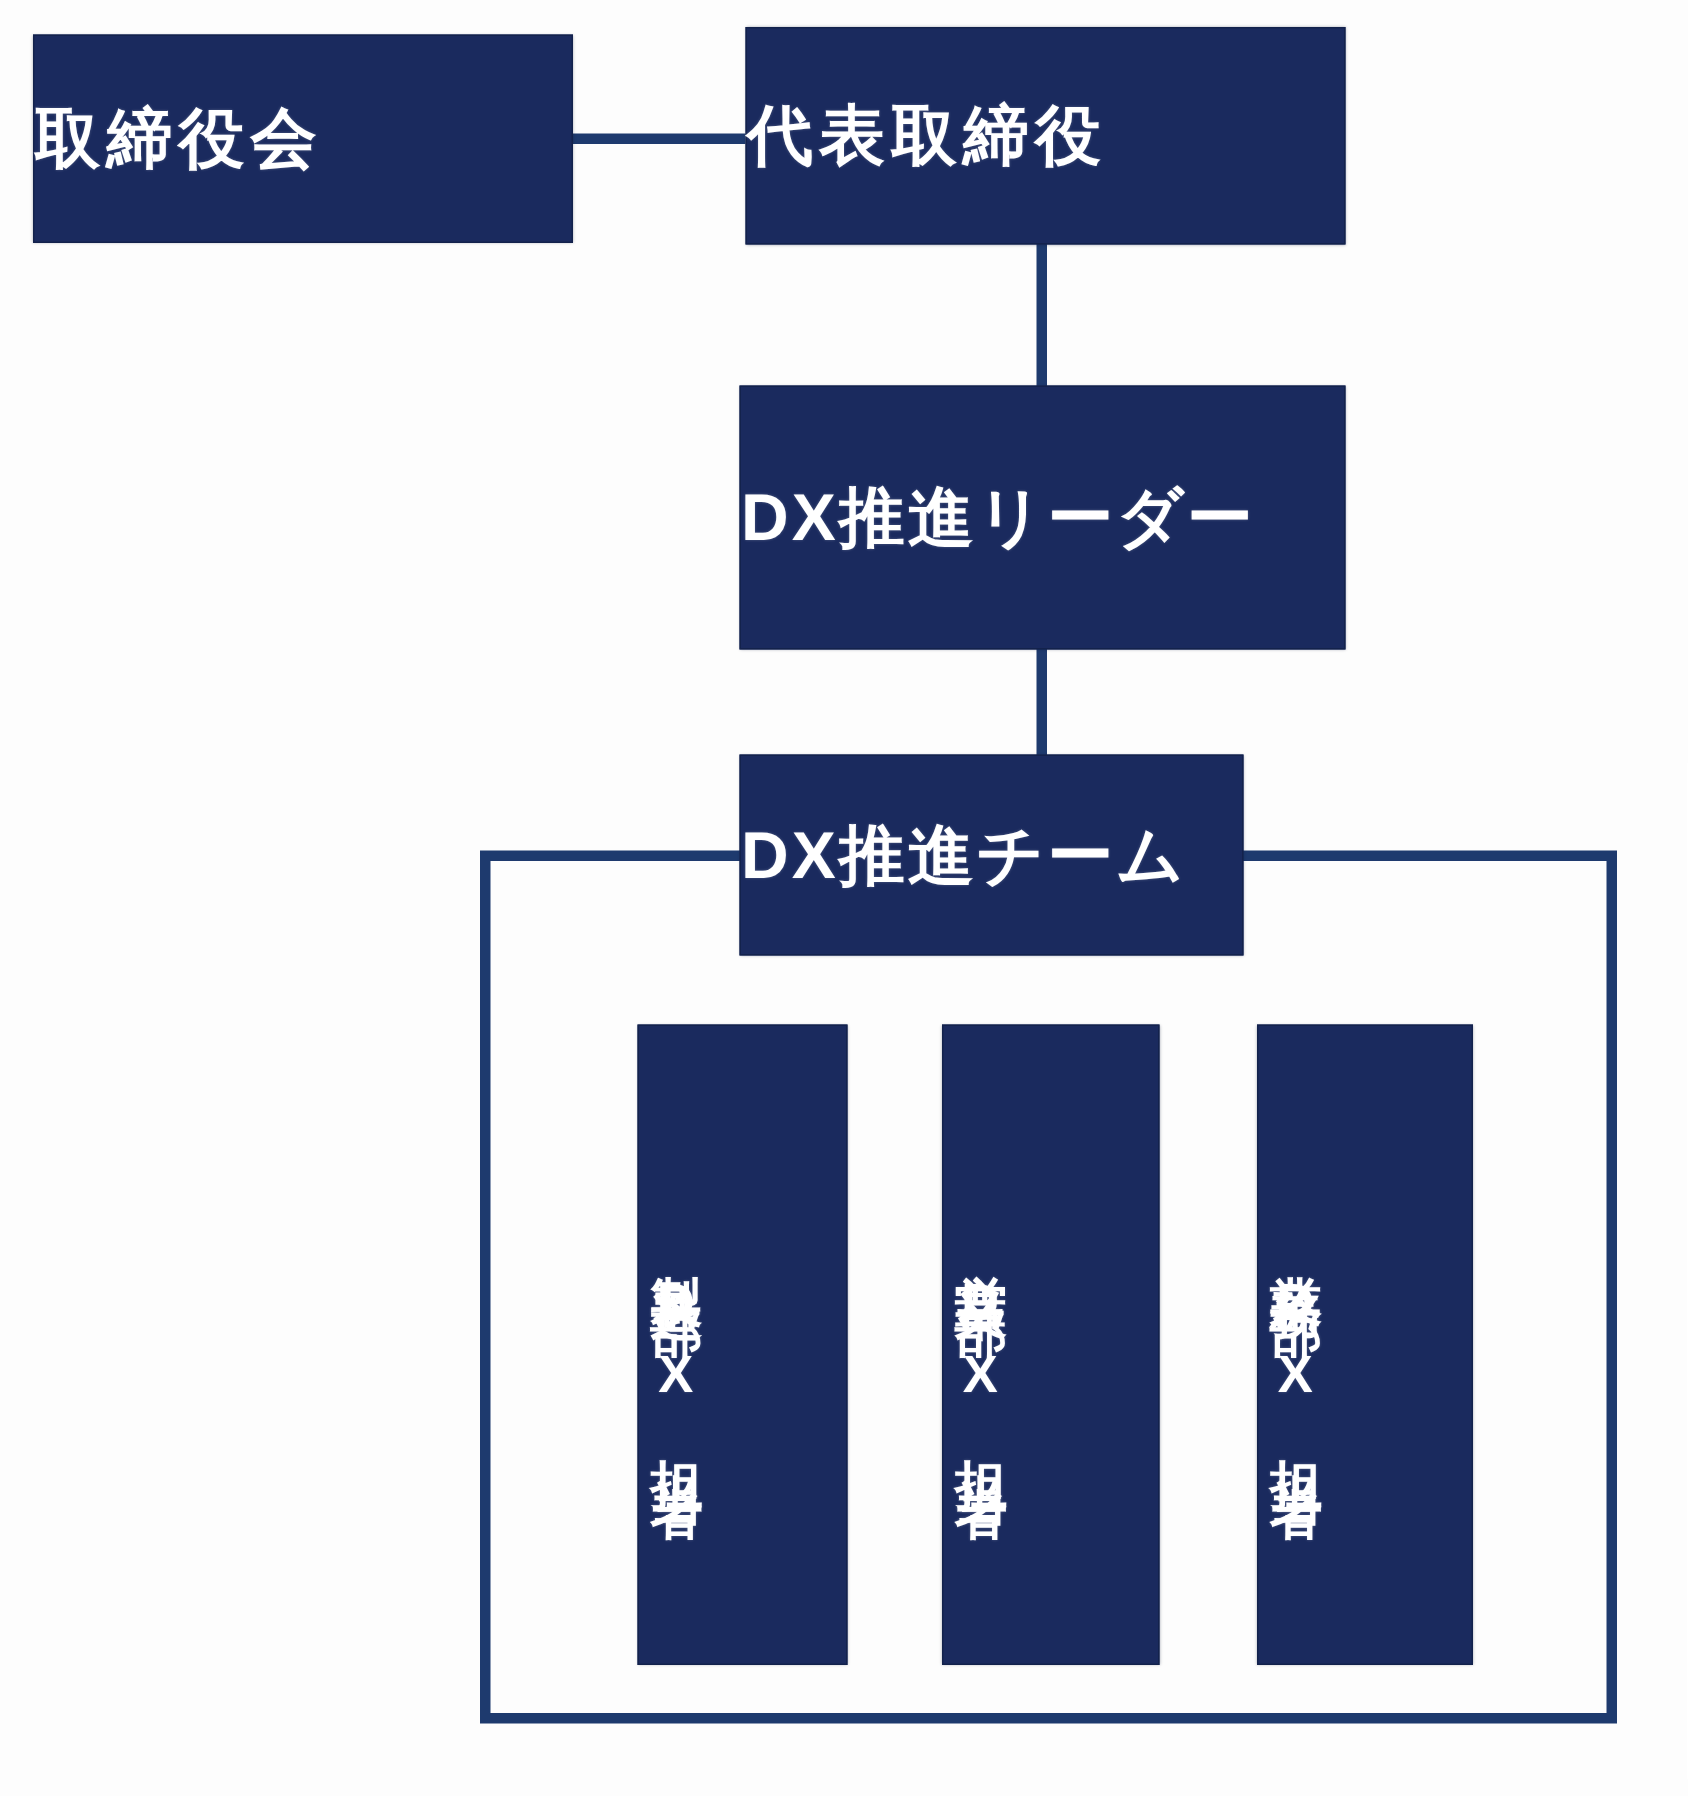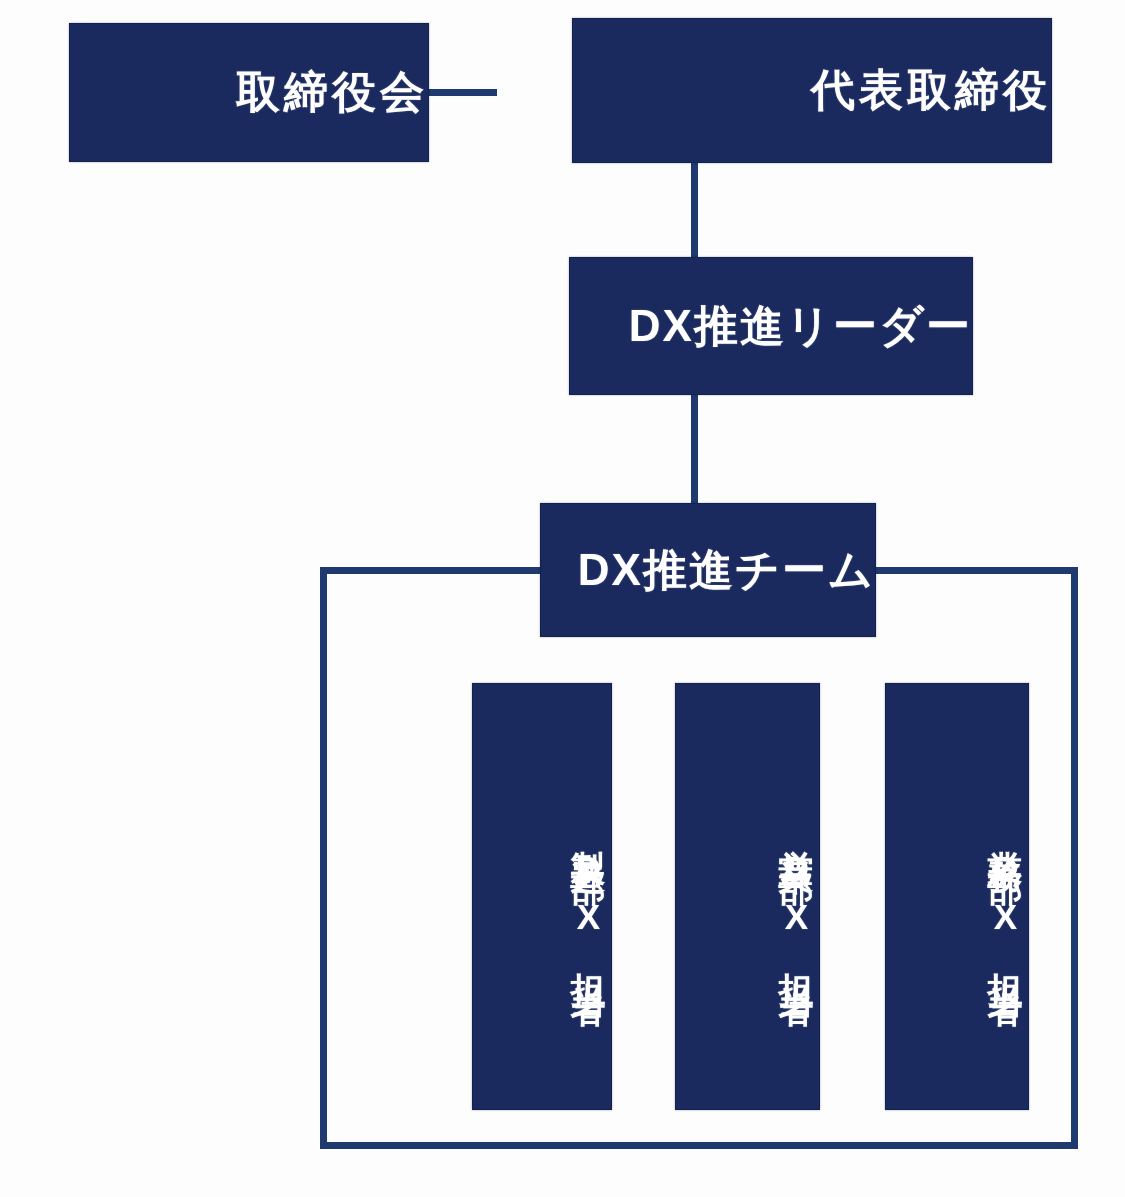"取締役会" .node { justify-content: flex-end -> flex-start; margin-left: 47px -> none }
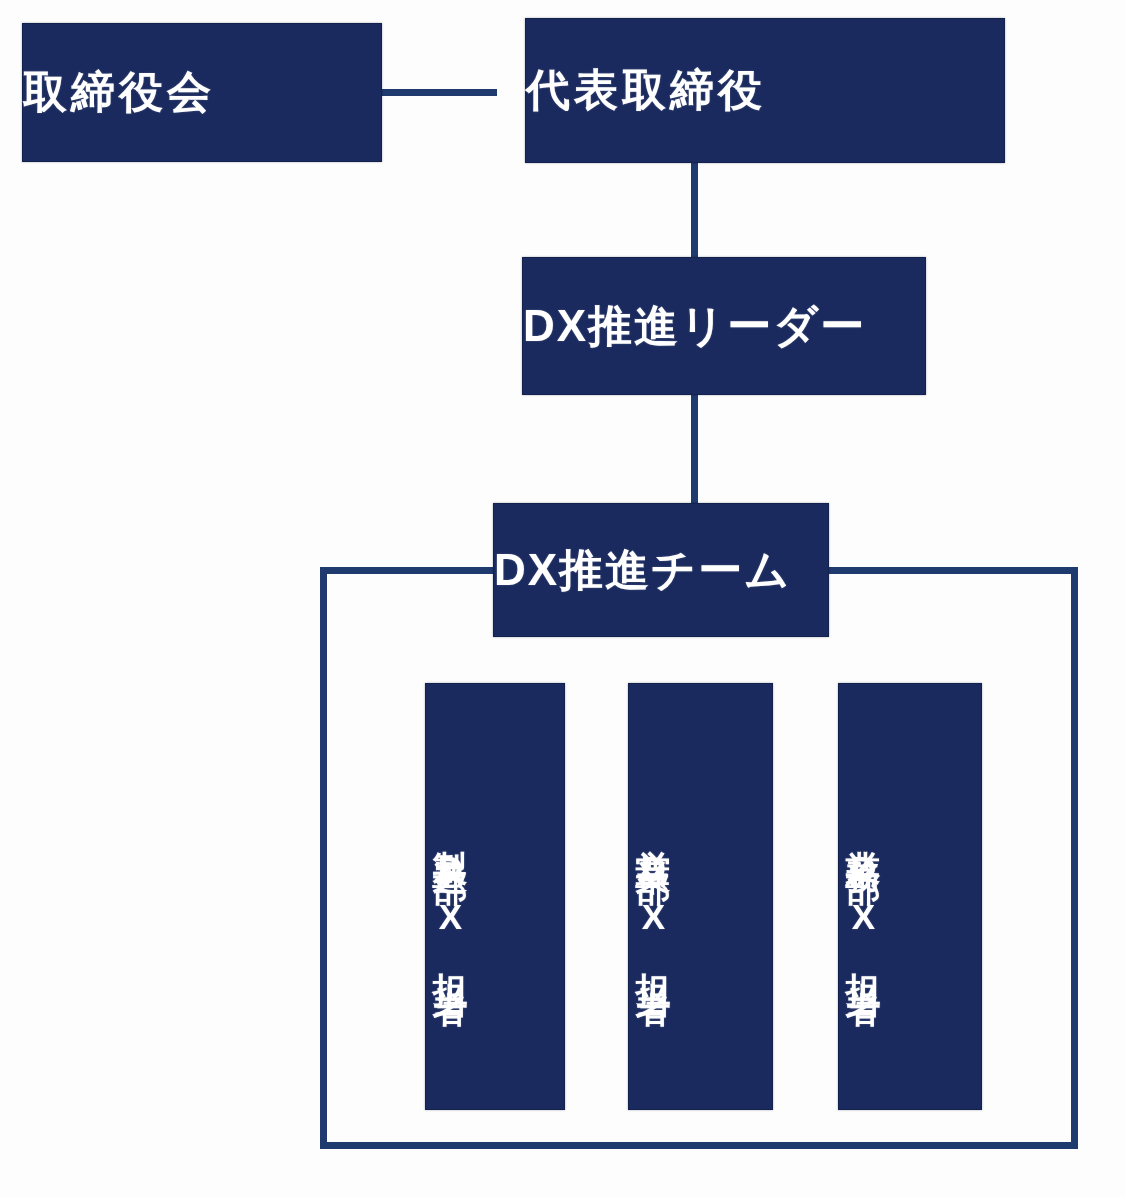"代表取締役" div.node { left: 525px -> 497px; width: 480px -> 400px }
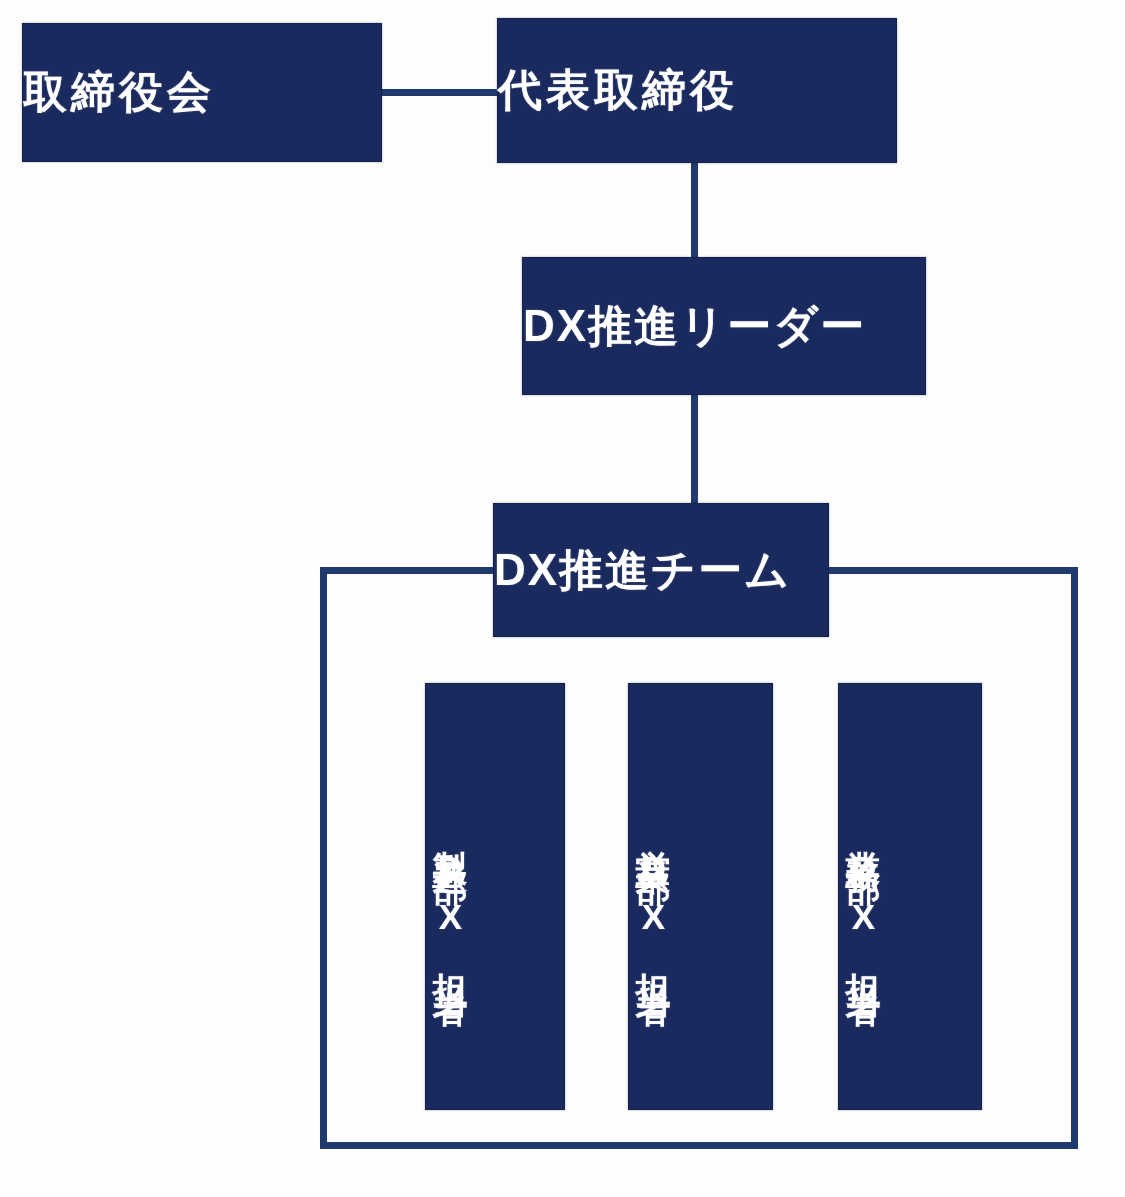"DX推進リーダー" div.node { height: 138px -> 176px; left: 522px -> 493px }
